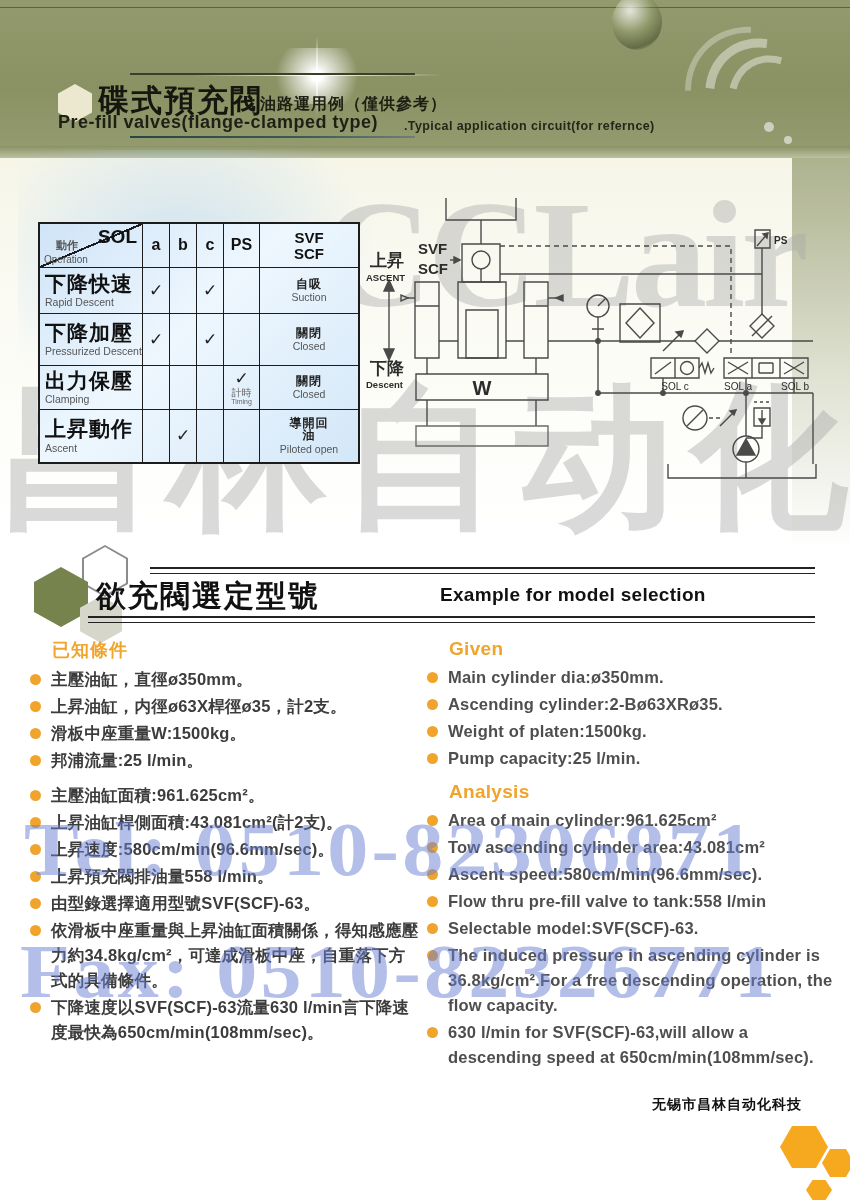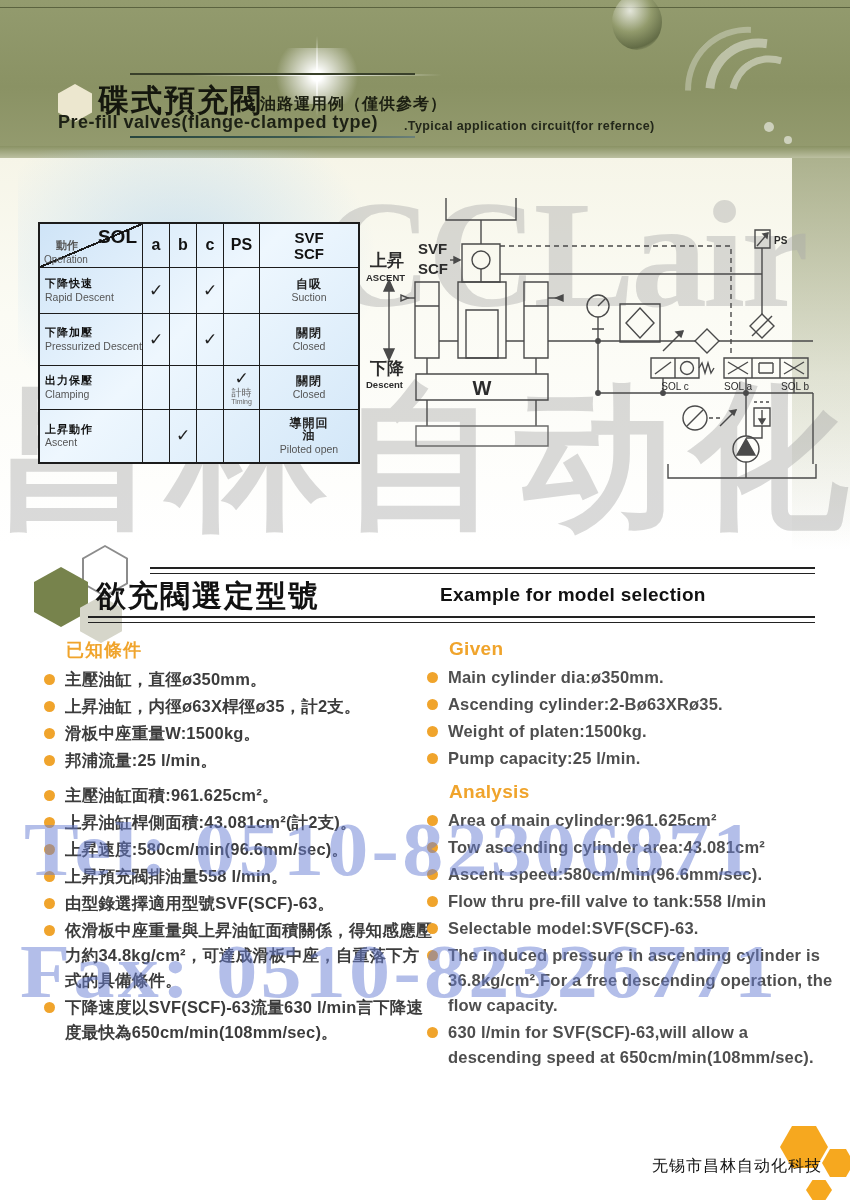"下降快速" .op-zh { font-size: 11px -> 21px }
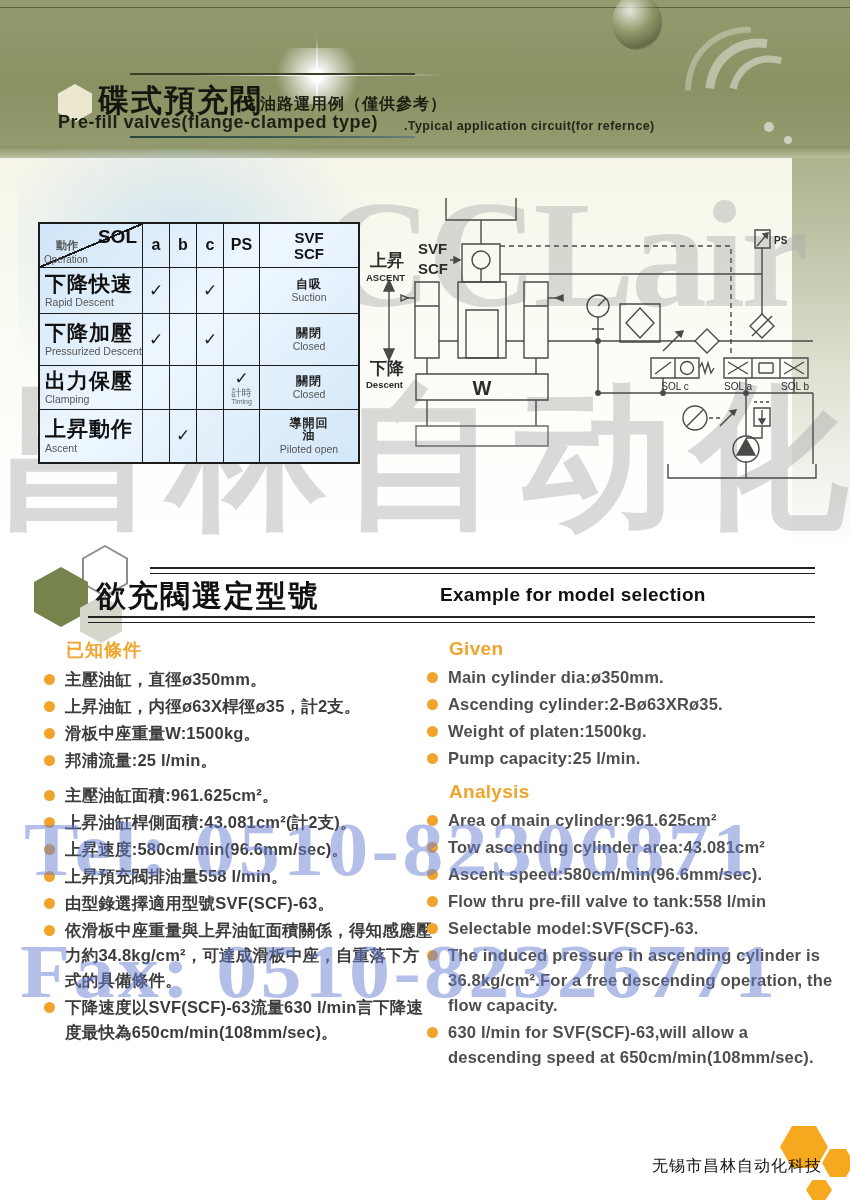"已知條件" .col-left { left: 42px -> 28px }
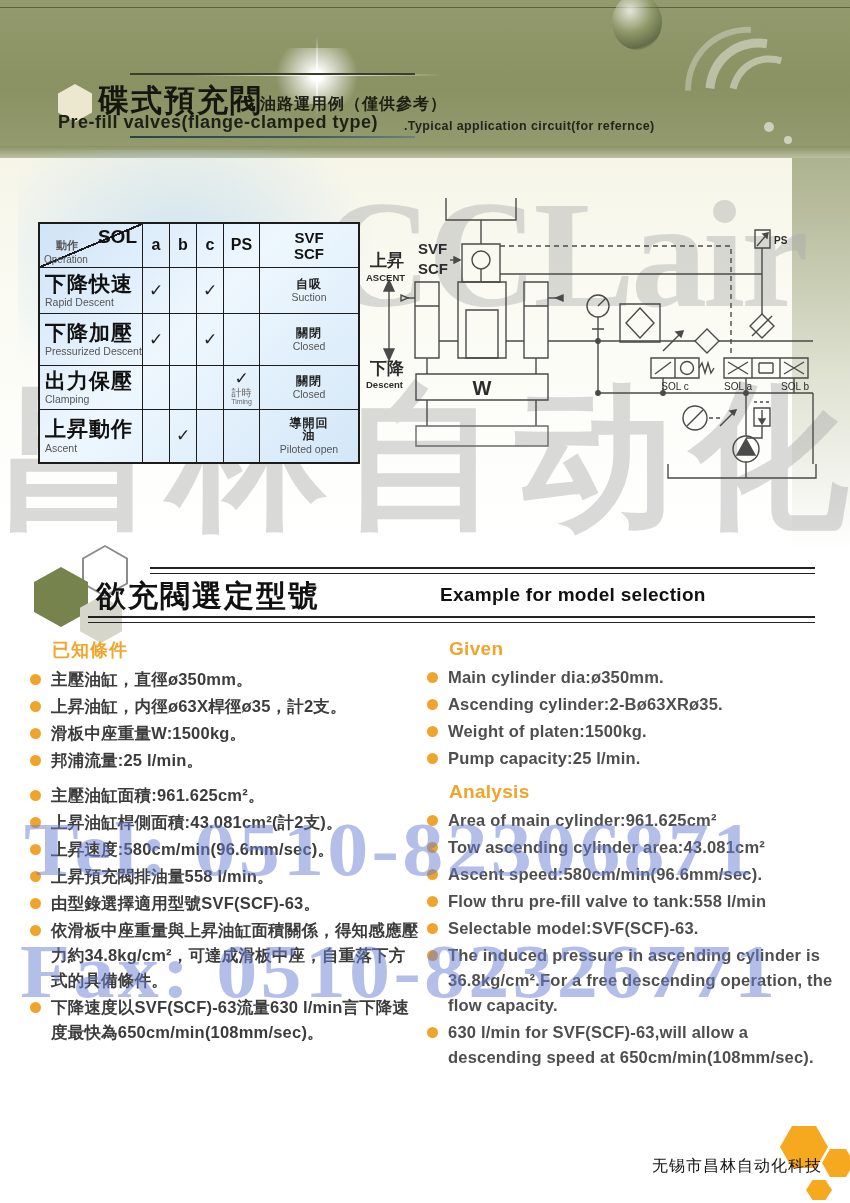"无锡市昌林自动化科技" .footer-text { font-size: 16px -> 14px; font-weight: normal -> bold; top: 1156px -> 1096px }
